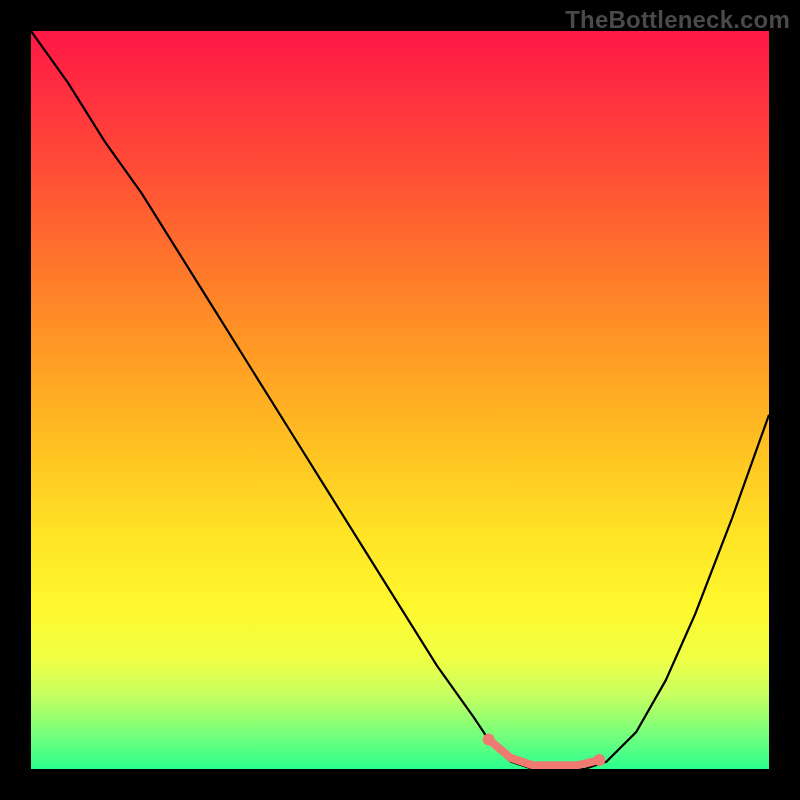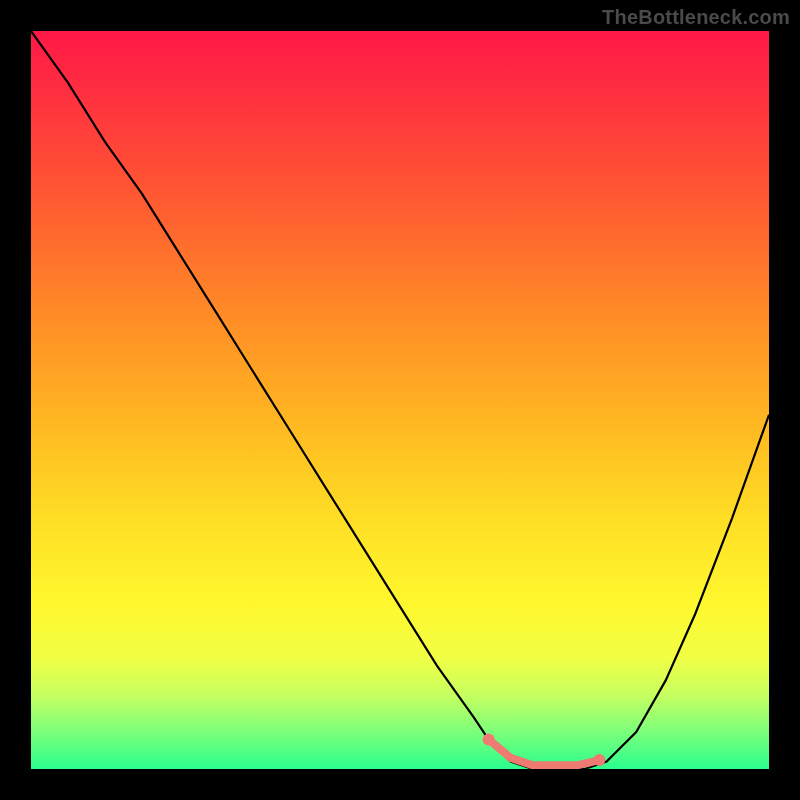"TheBottleneck.com" .watermark { font-size: 20px -> 24px }
